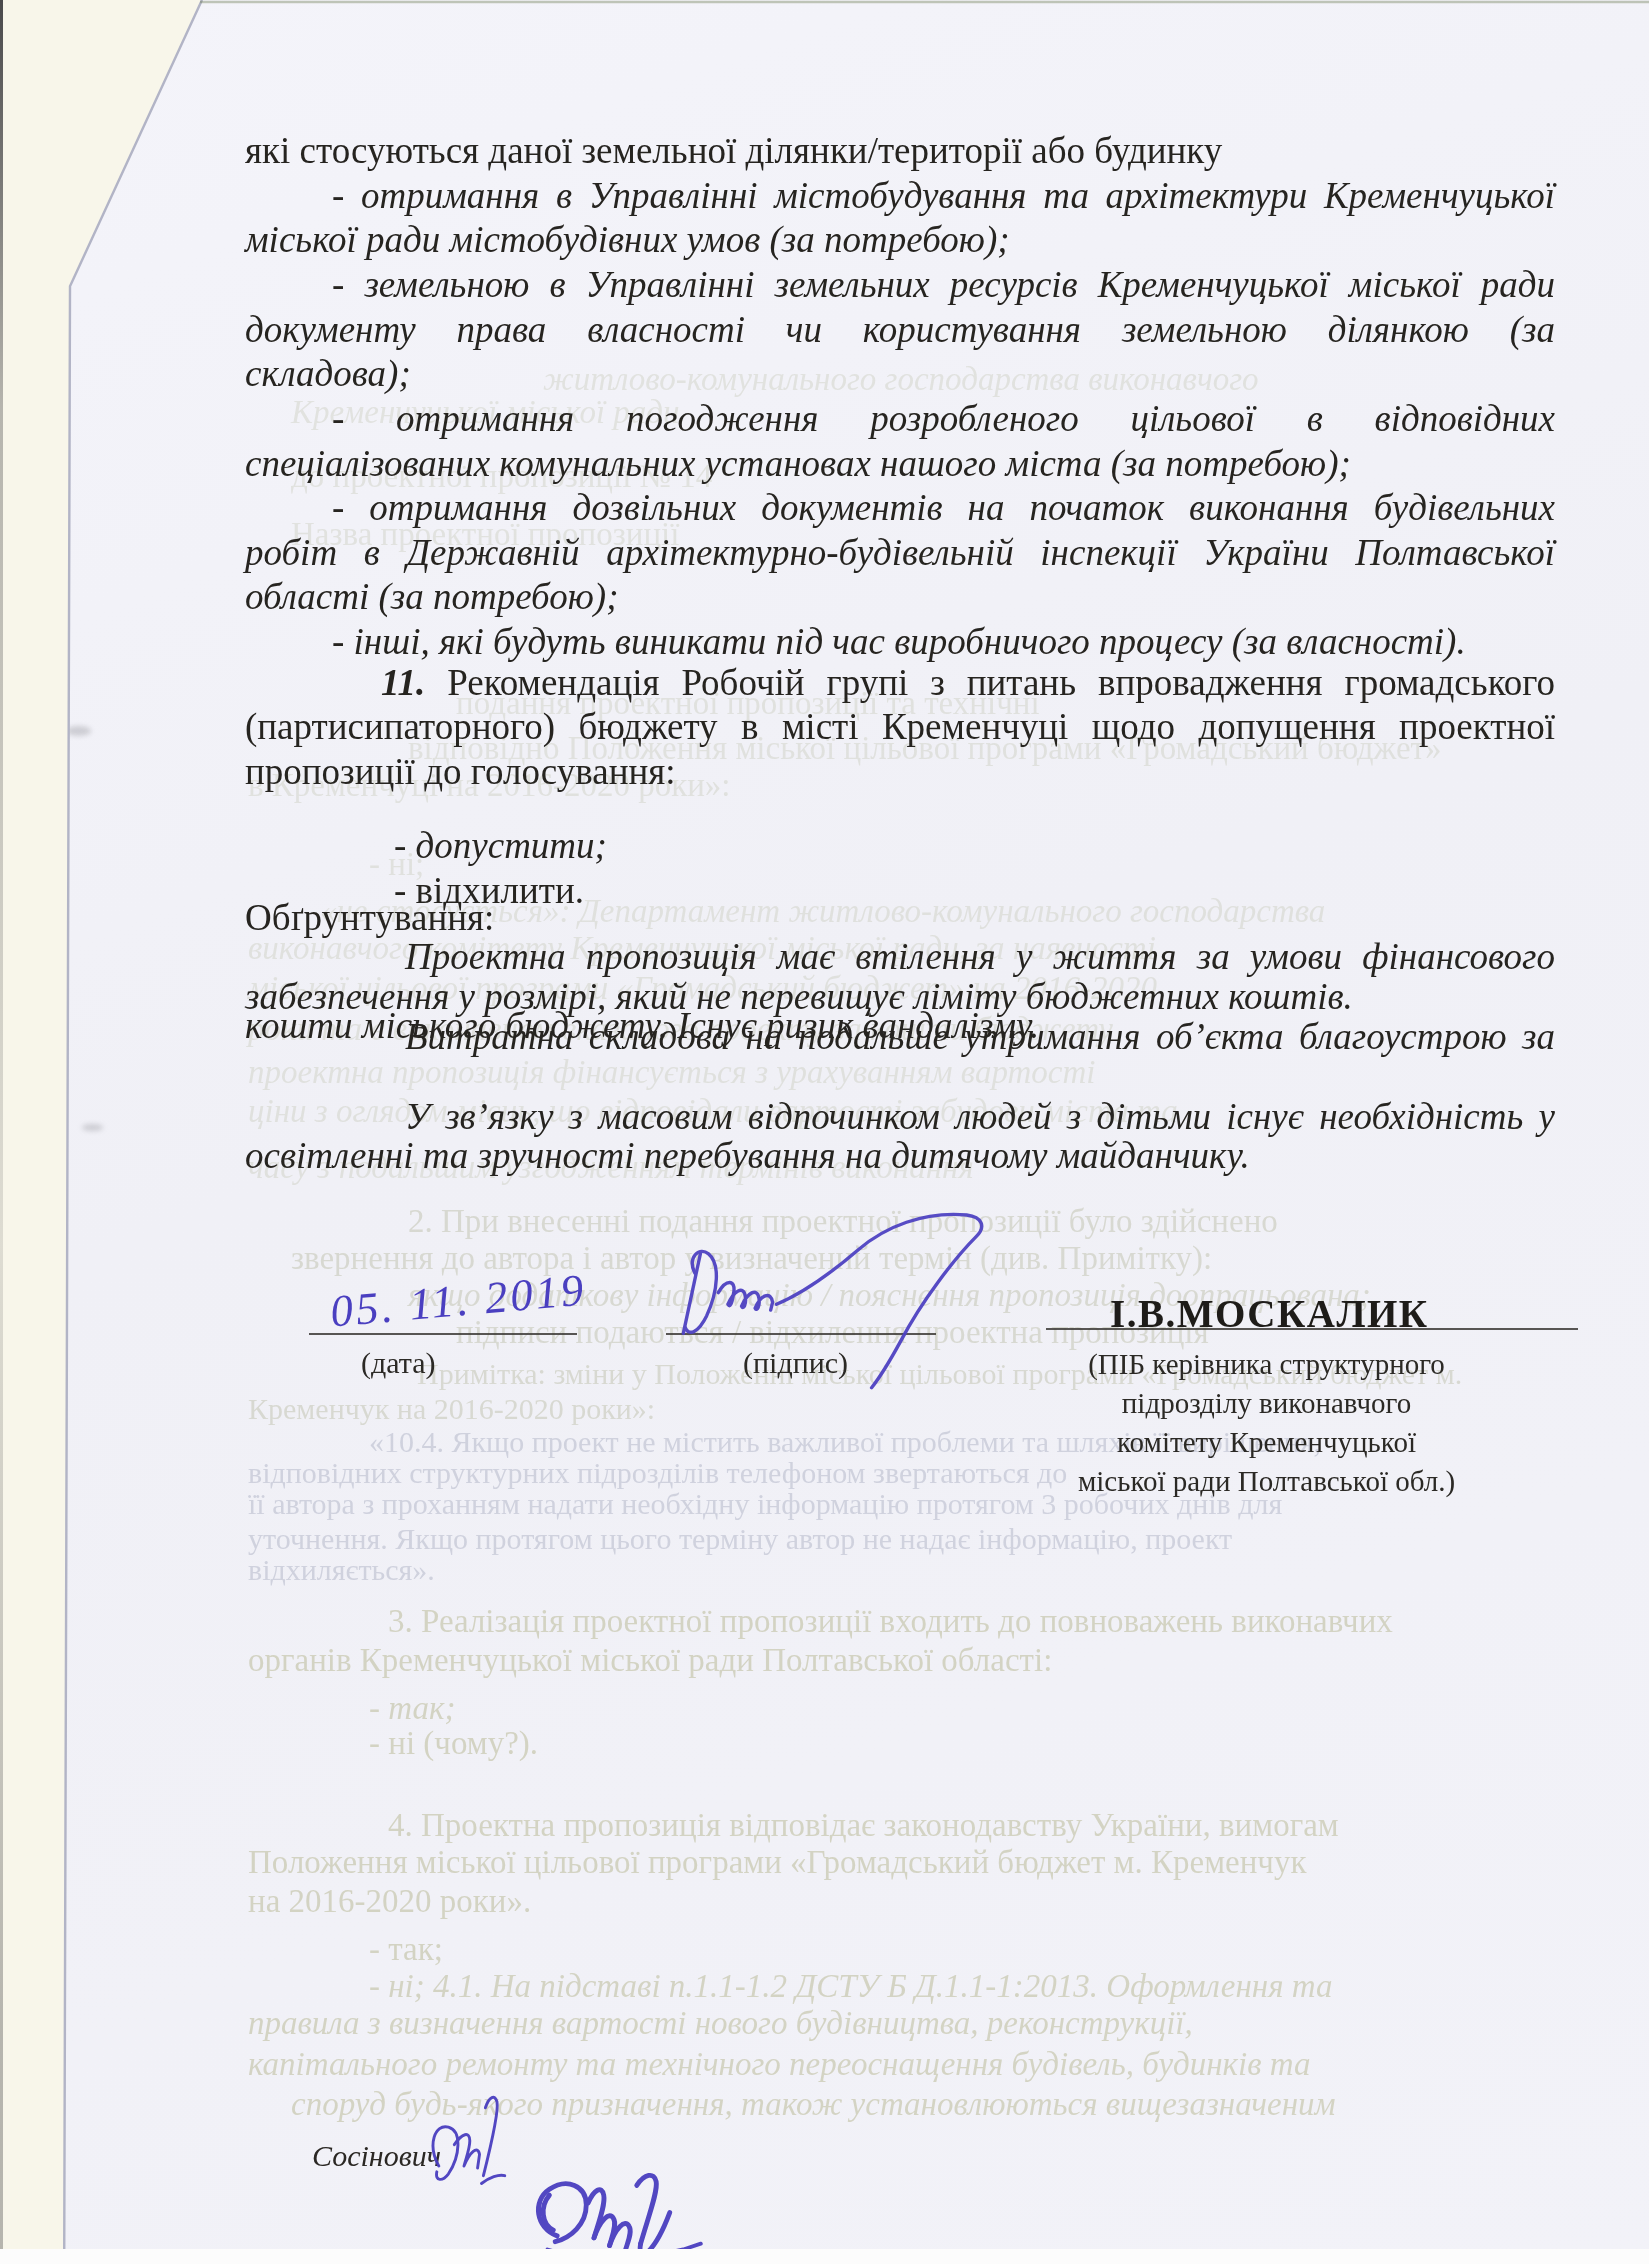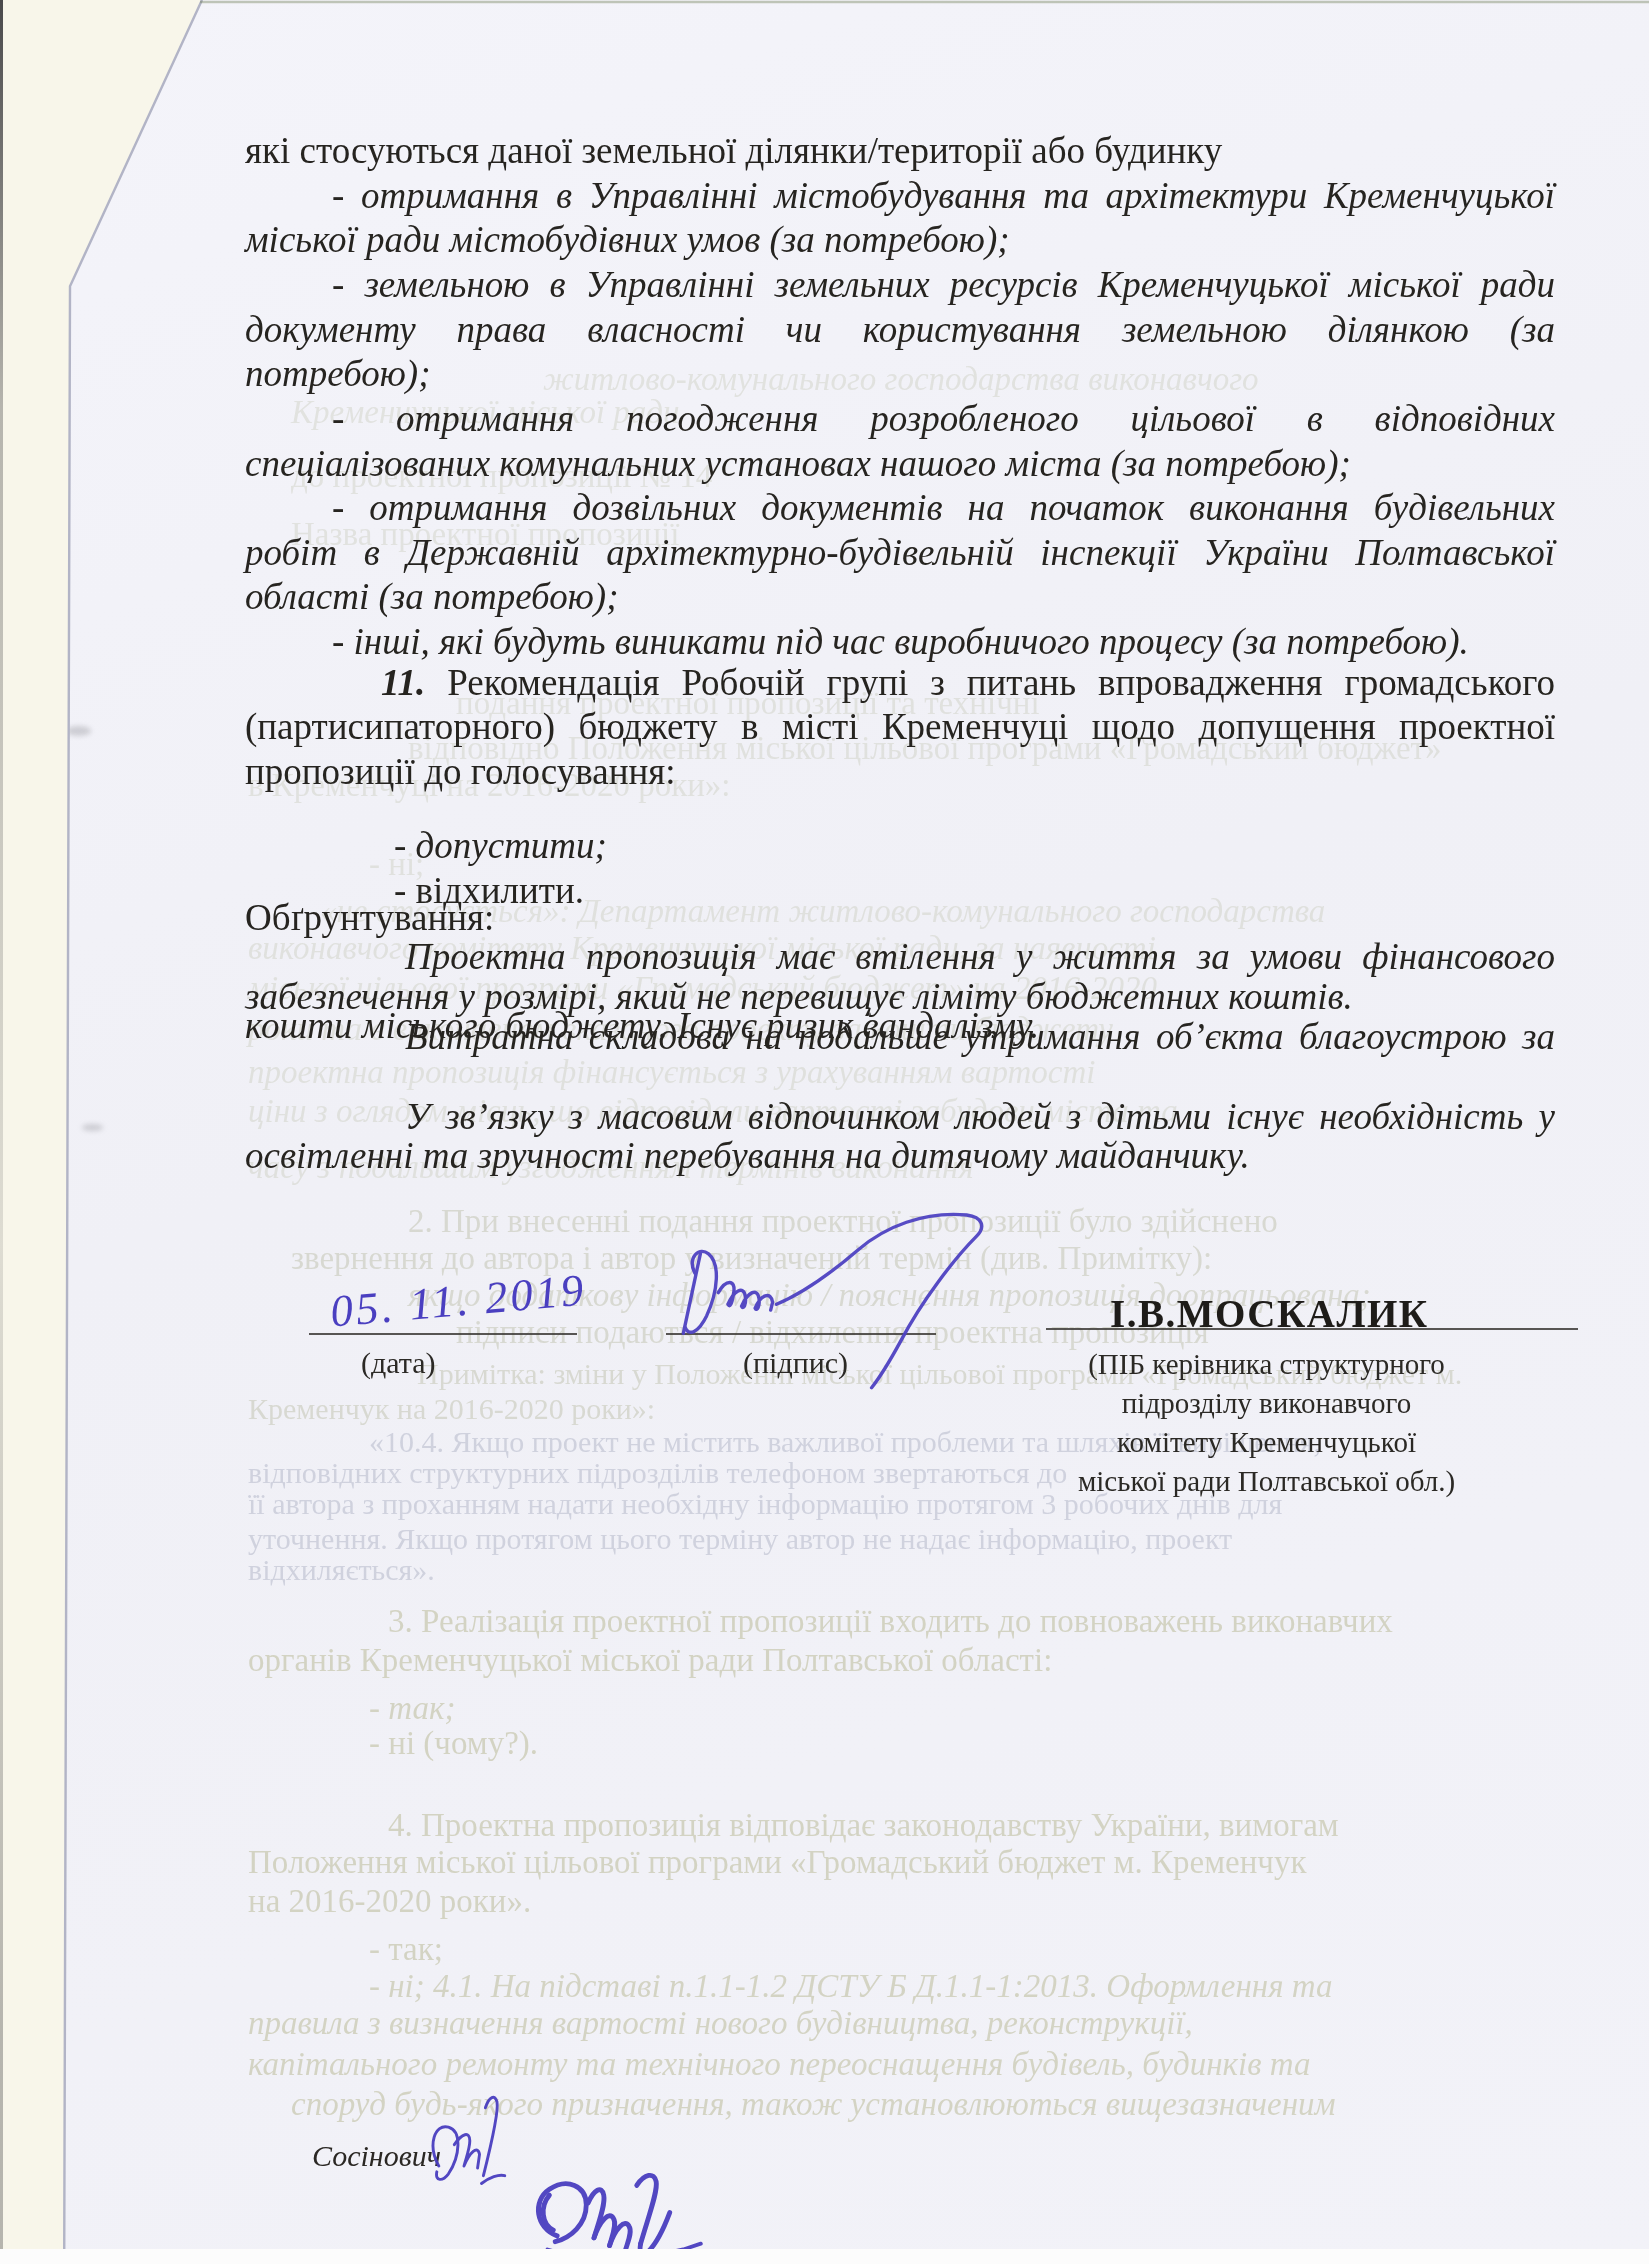"потребою);" div.ln { text: потребою -> складова }
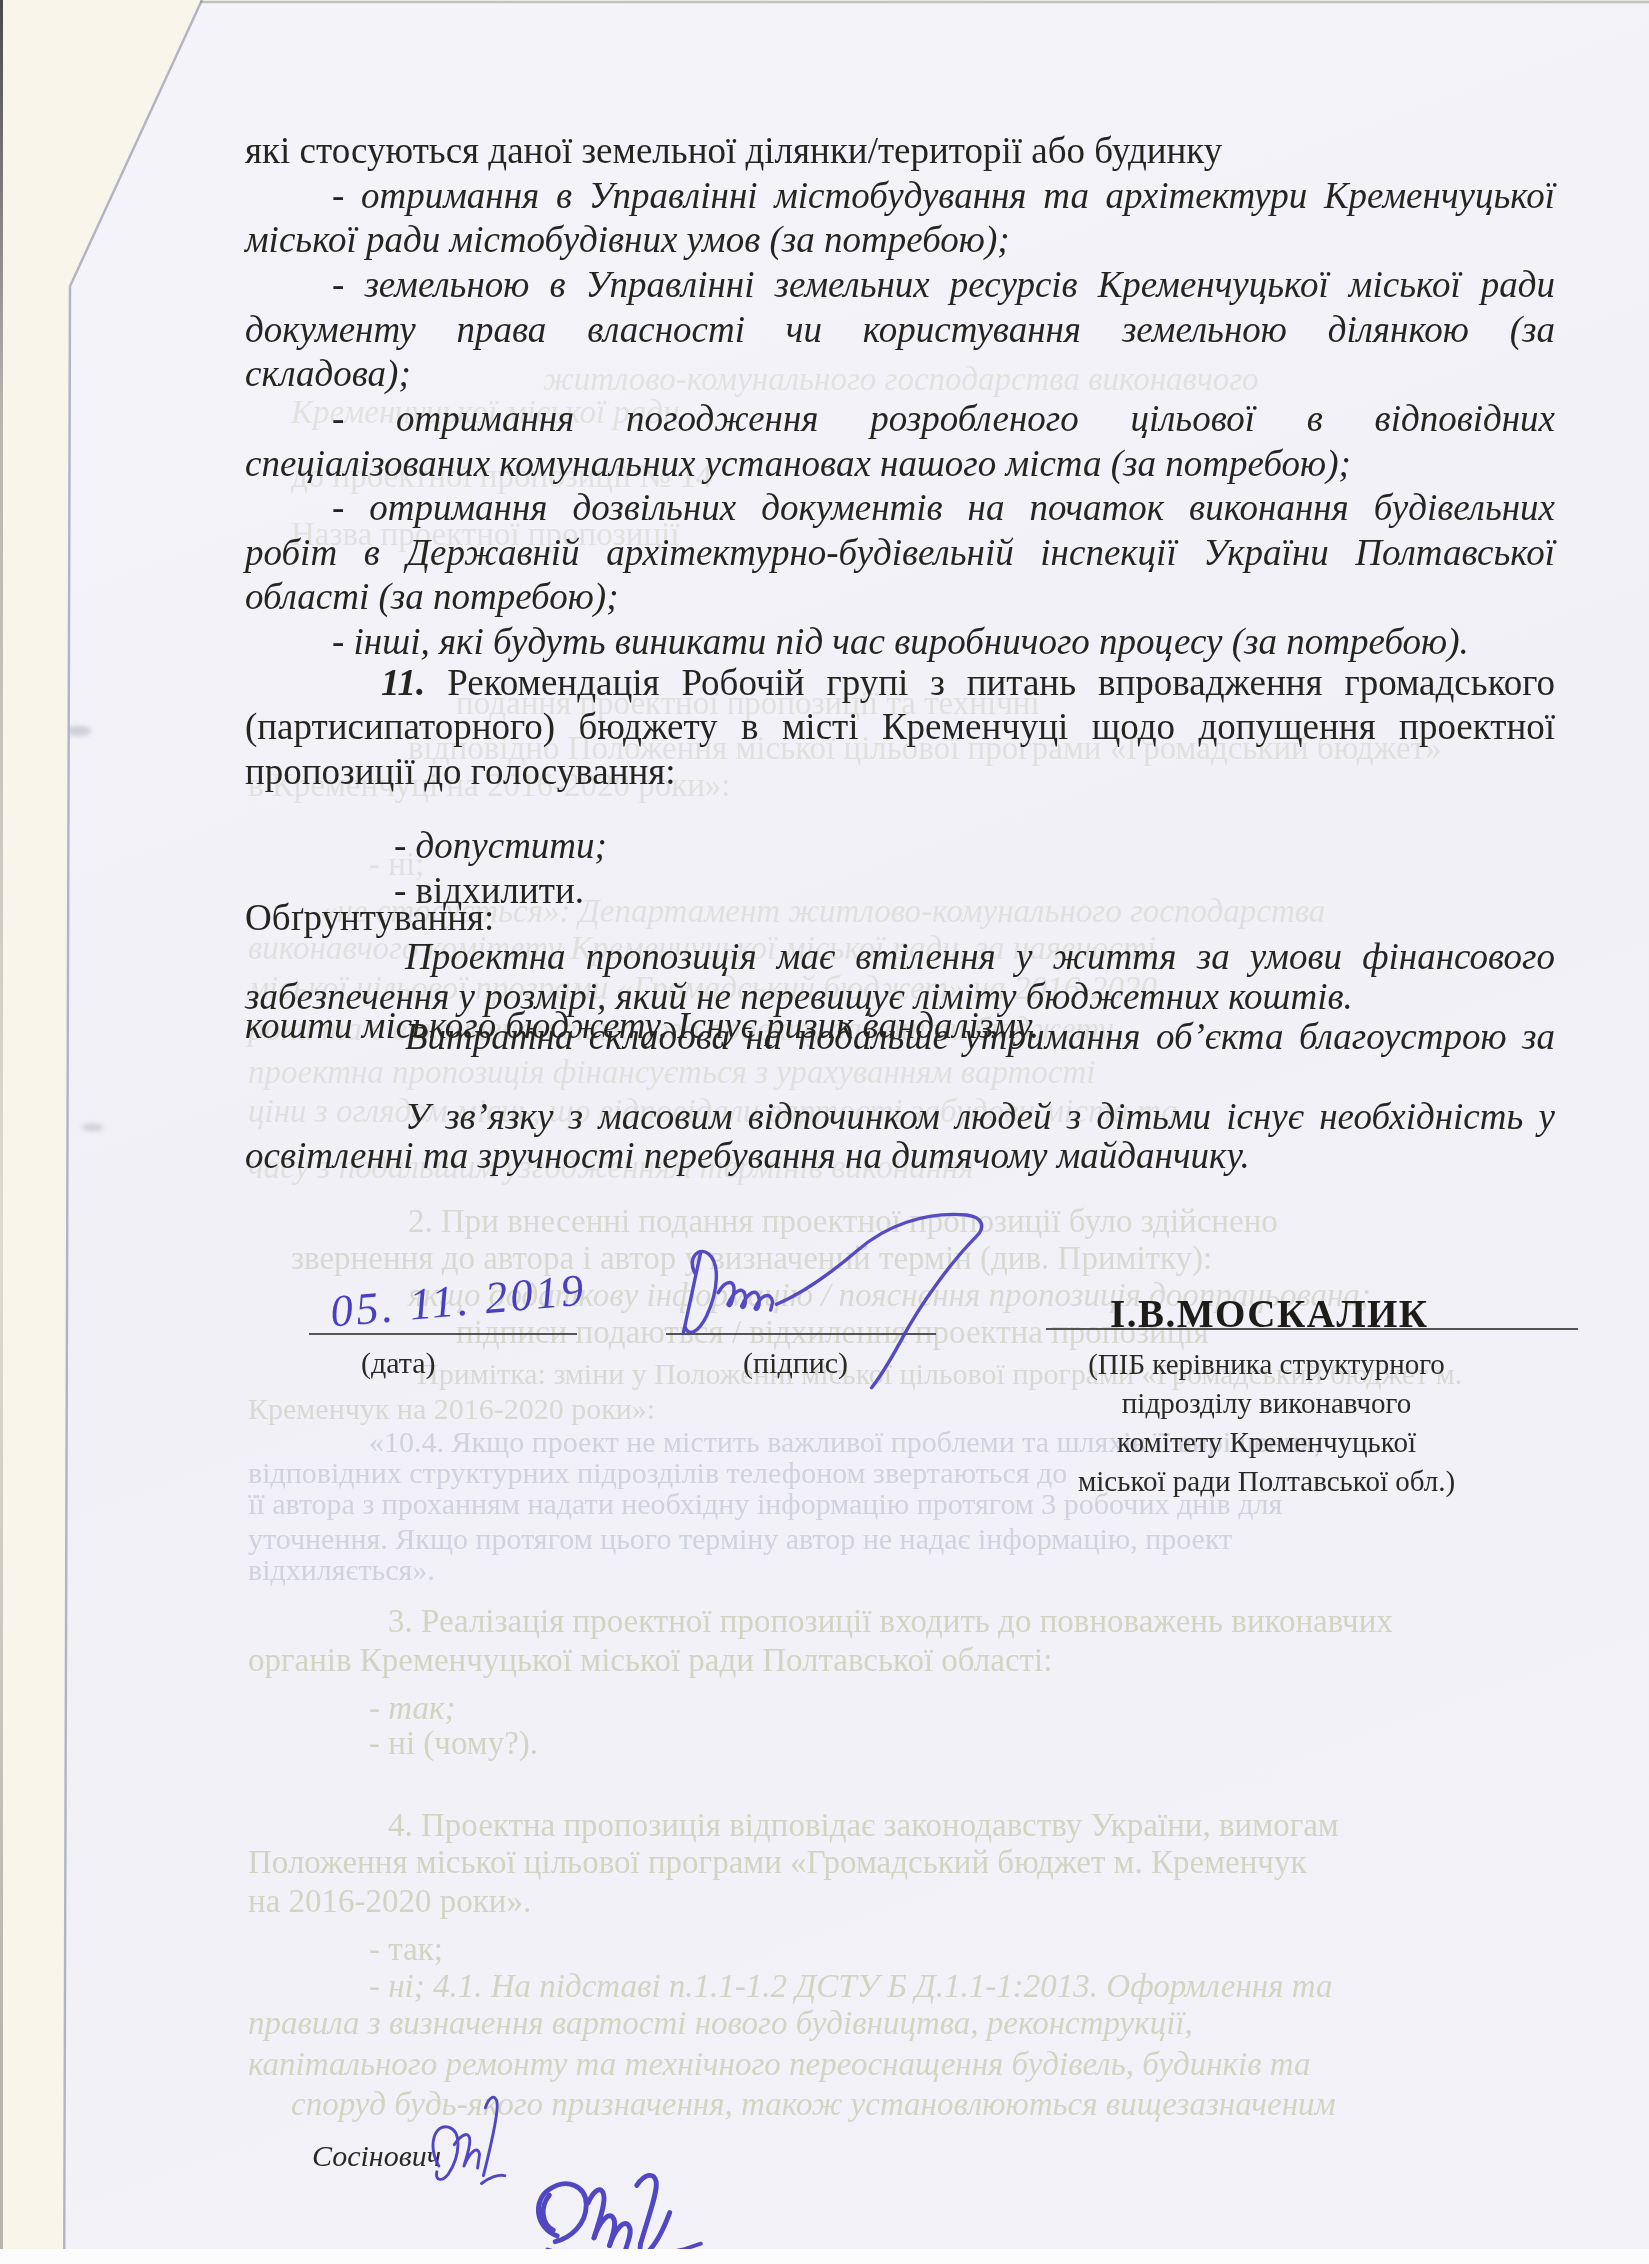"- інші, які будуть виникати" div.ln { text: потребою -> власності }
